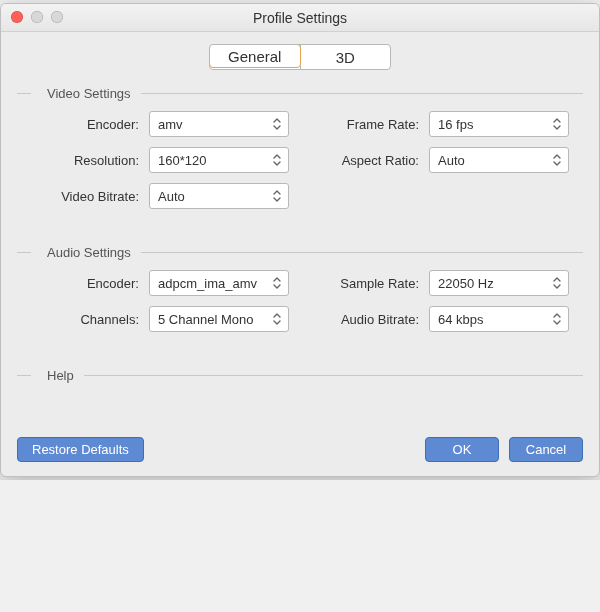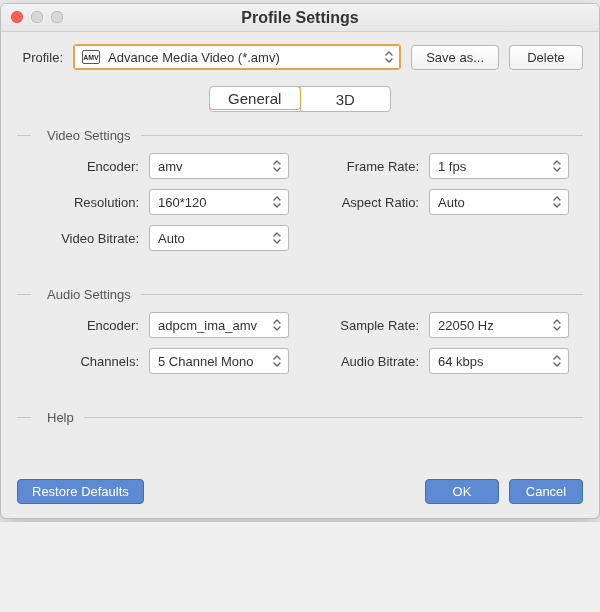"Profile Settings" .titlebar .title { font-size: 16px -> 14px; font-weight: 700 -> 400 }
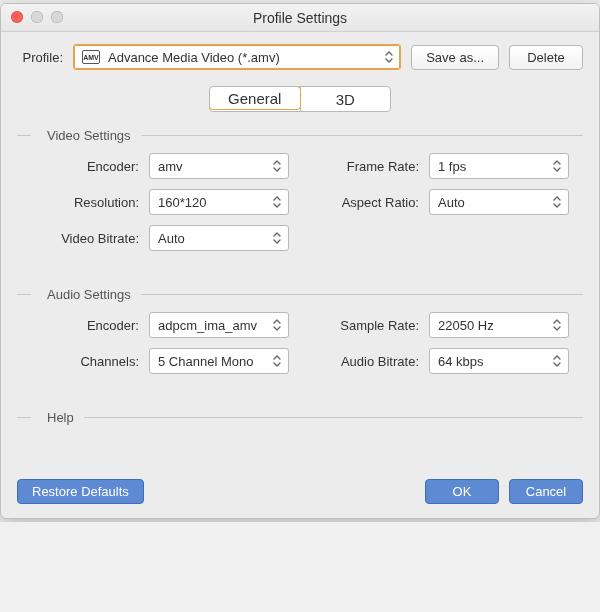"Profile:" div.profile-row { html: <div> <div>Profile:</div> <div> <span>AMV</span> <span>Advance Media Video (*.amv)</span> <span> <svg> <path></path> </svg> </span> </div> <div> <span>Save as...</span> </div> <div> <span>Delete</span> </div> </div> -> none }
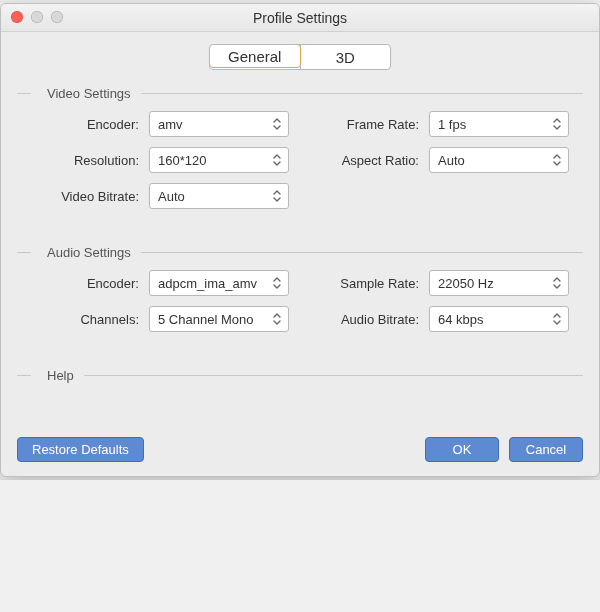"1 fps" span { text: 1 -> 16 }
